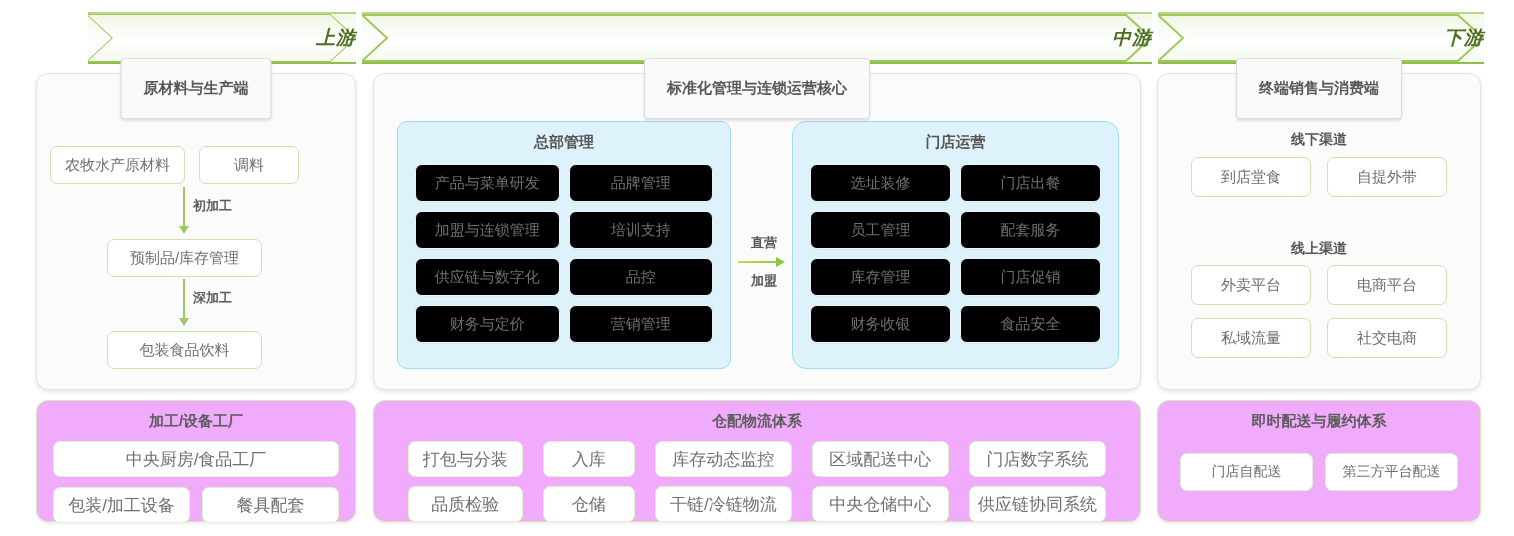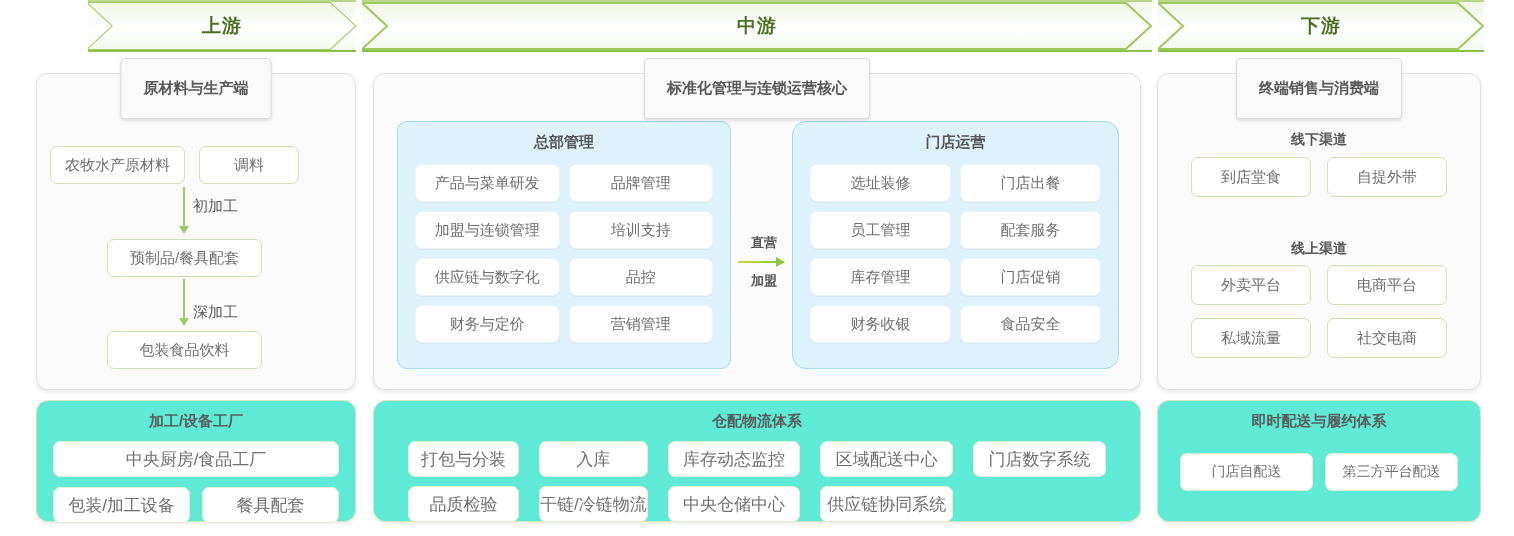"上游" .banner { font-style: none -> italic; justify-content: center -> flex-end; top: 0 -> 12px }
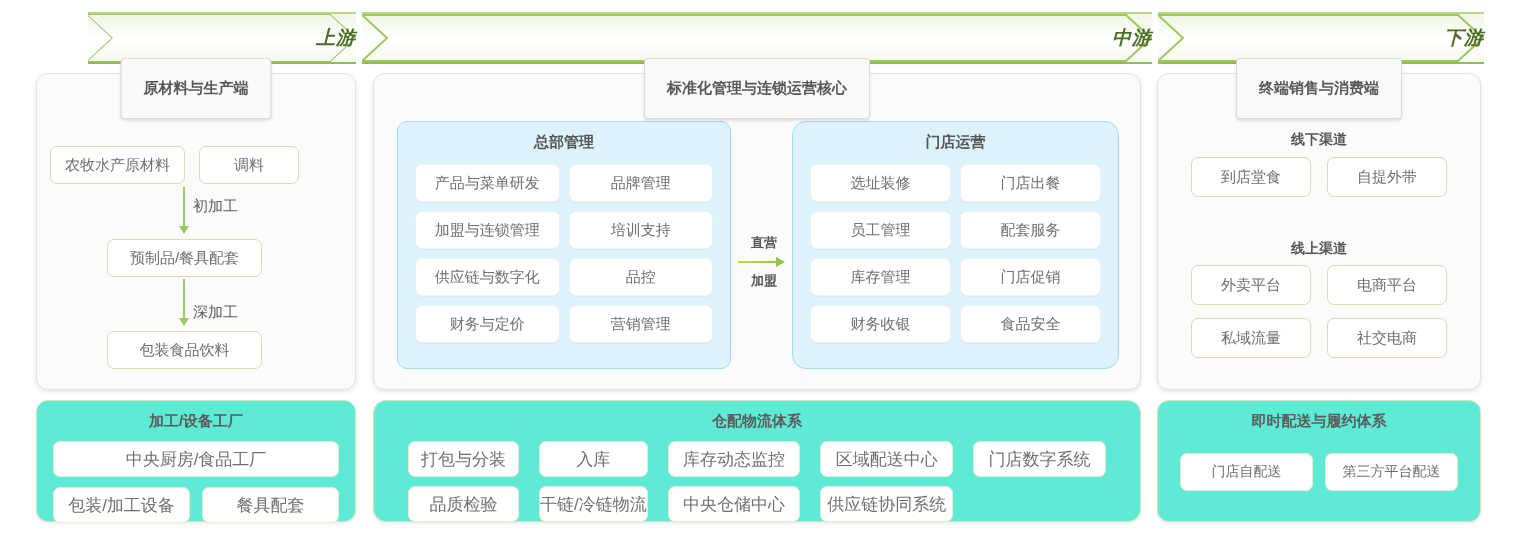"产品与菜单研发" .wchip { background: #ffffff -> #000000 }
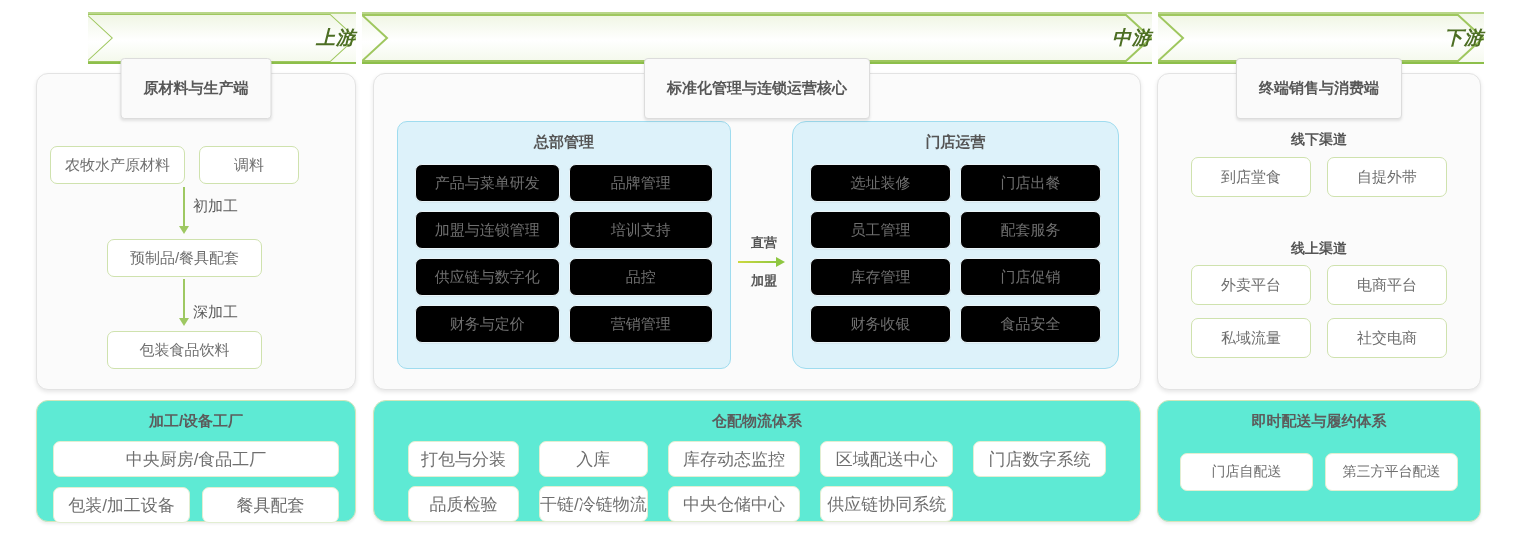"初加工" .arrow-lbl { font-size: 15px -> 13px; font-weight: normal -> bold }
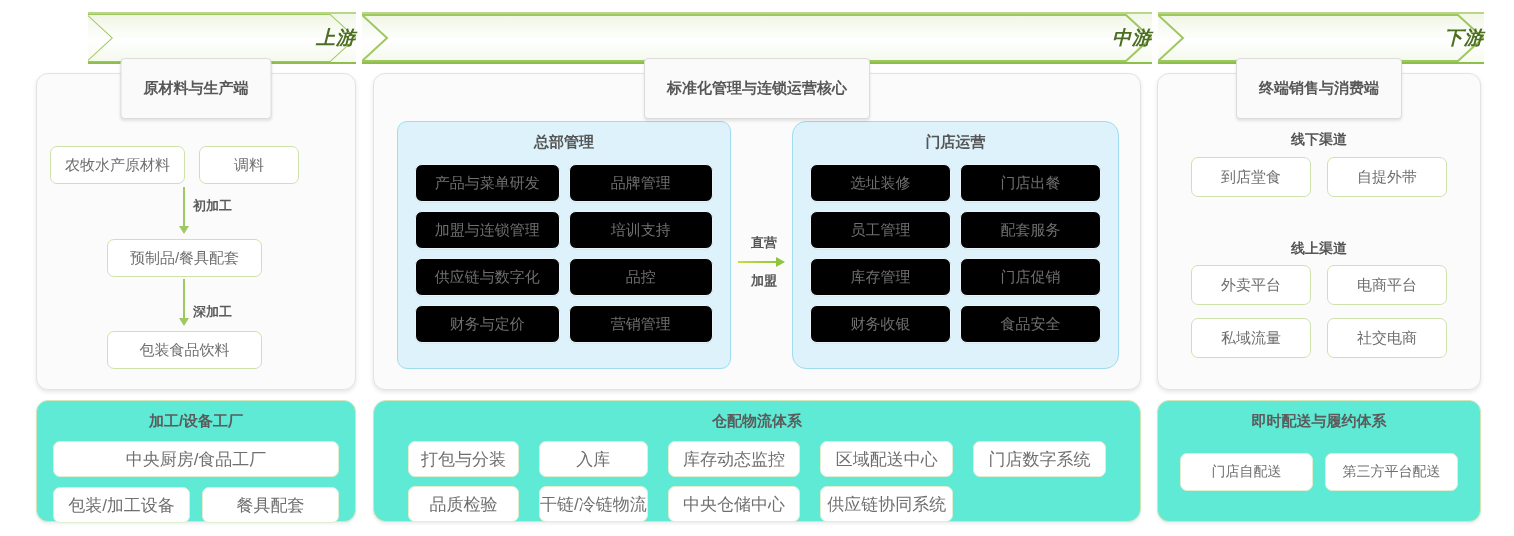"预制品/餐具配套" div.chip { text: /餐具配套 -> /库存管理 }
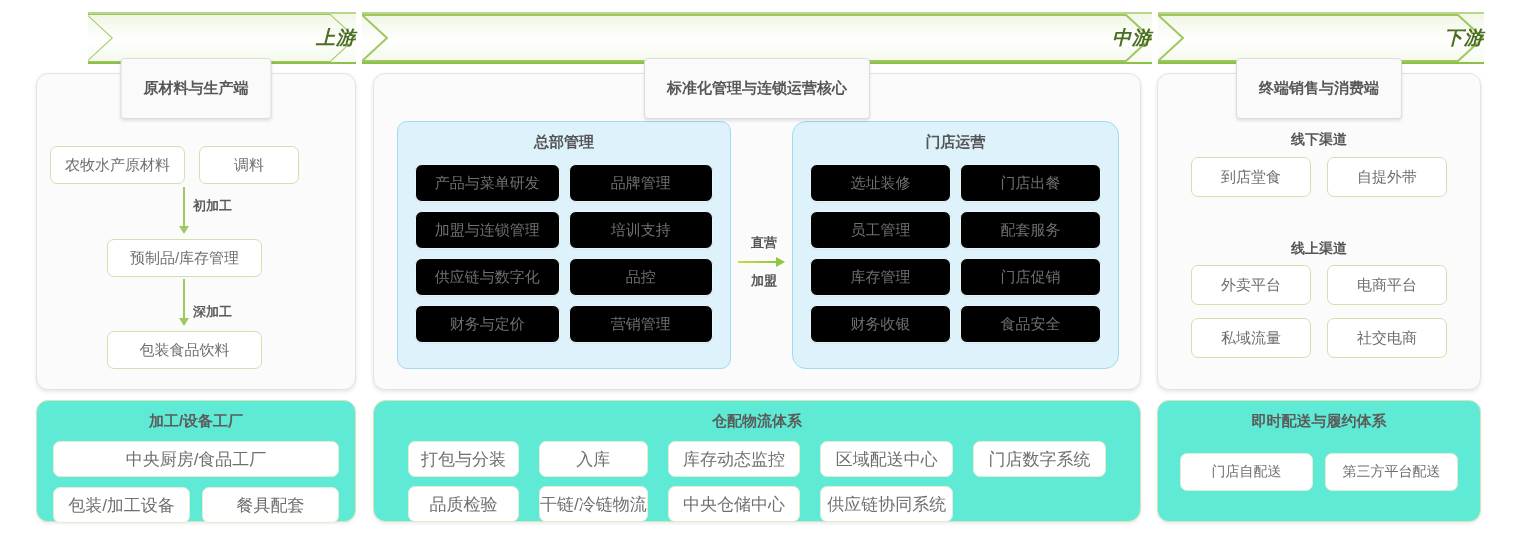"深加工" div.arrow-lbl { top: 229px -> 215px }
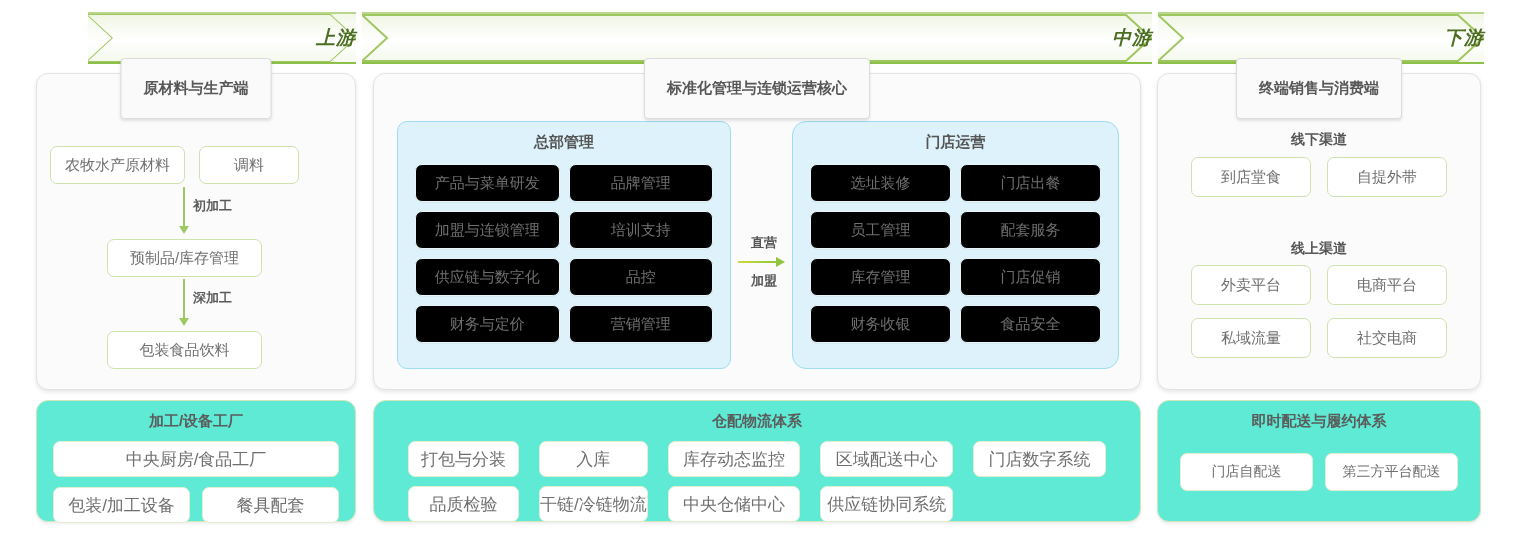"加工/设备工厂" .gpanel { background: #5eead4 -> #f0abfc }
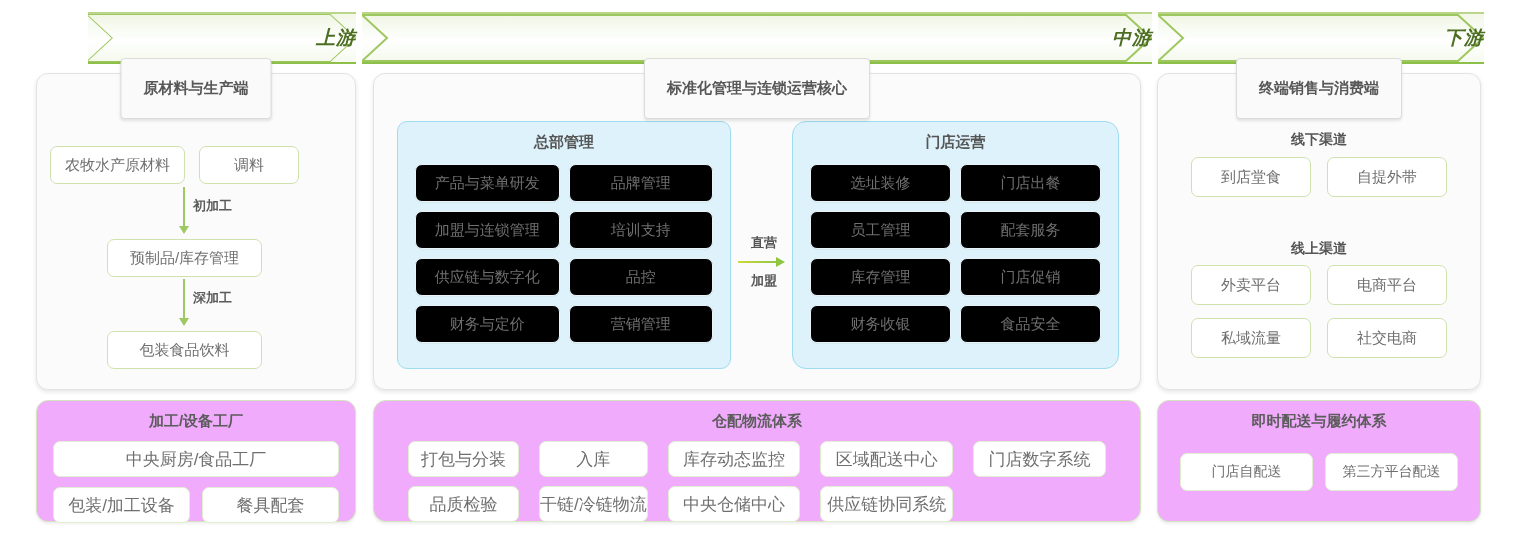"仓配物流体系" #g-mid { border-radius: 13px -> none }
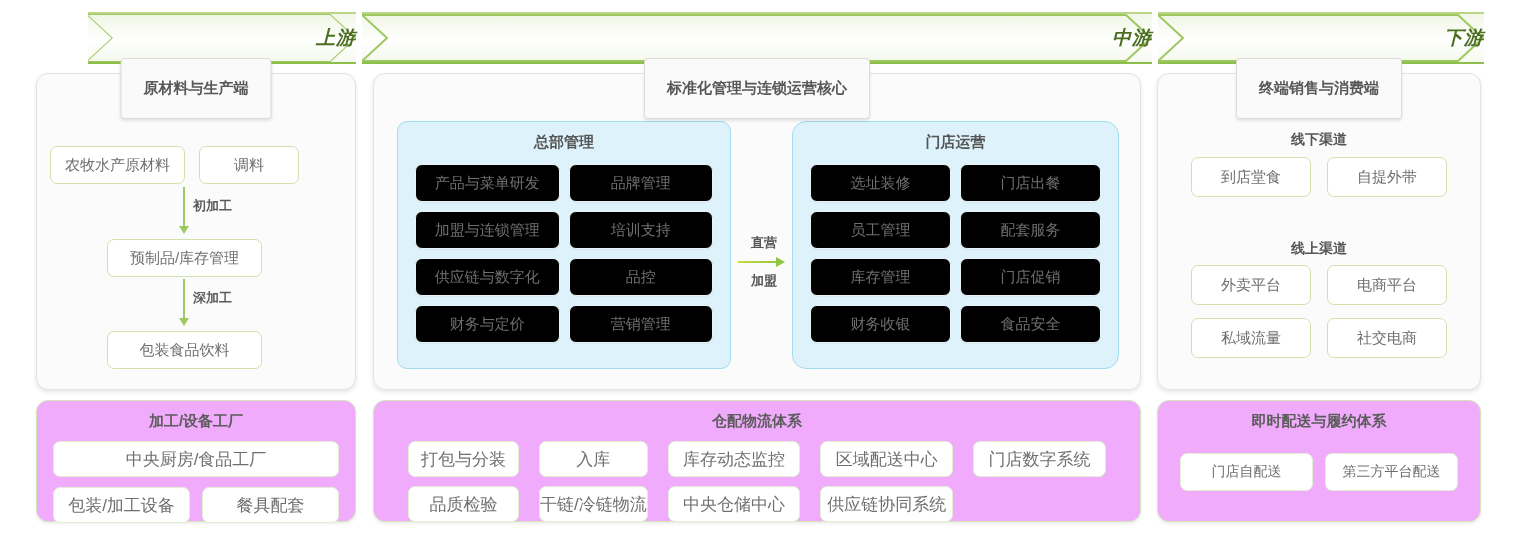"仓储" div.gchip { html: none -> <div>仓储</div> }
